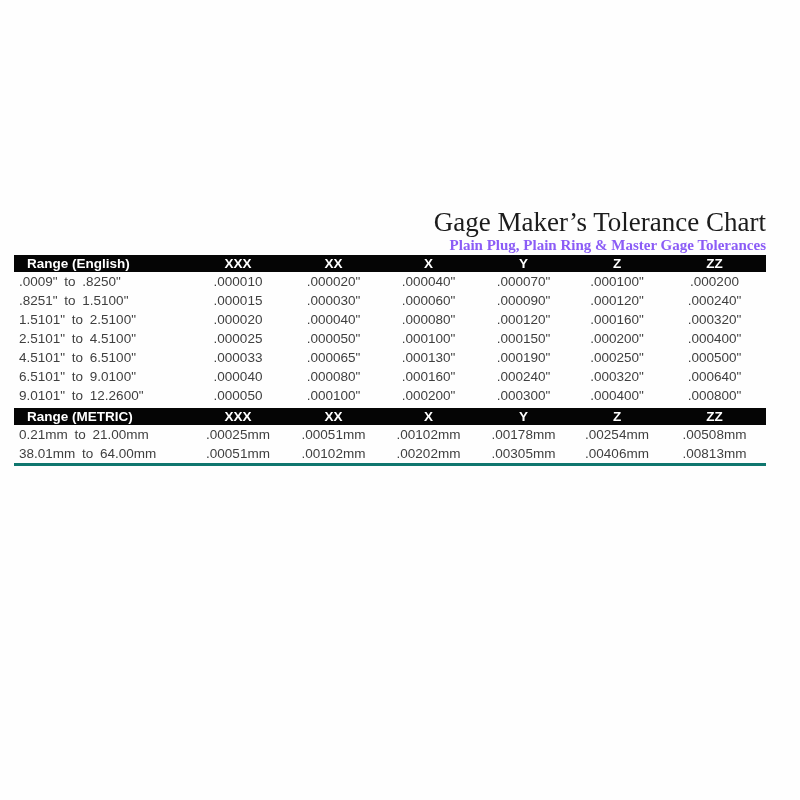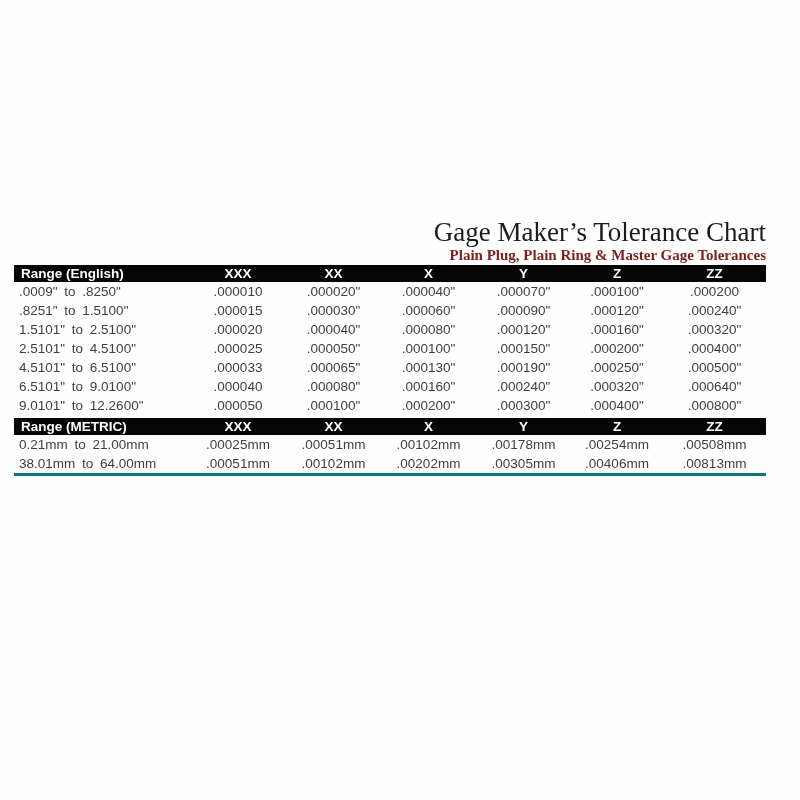"Gage Maker’s Tolerance Chart" .doc { top: 218px -> 208px }
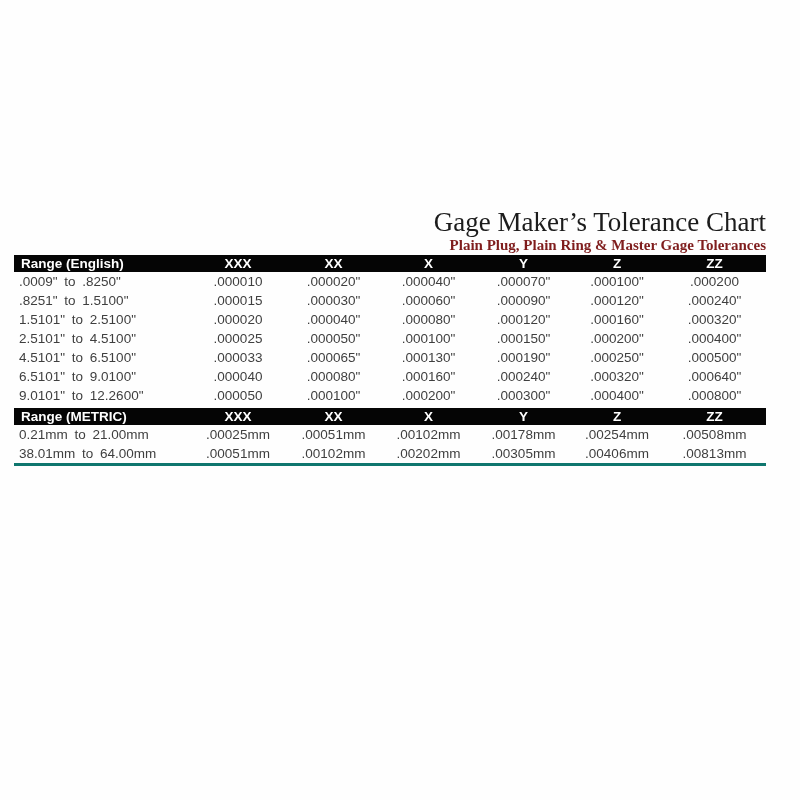"Plain Plug, Plain Ring &" .subtitle { color: #7f1d1d -> #8b5cf6 }
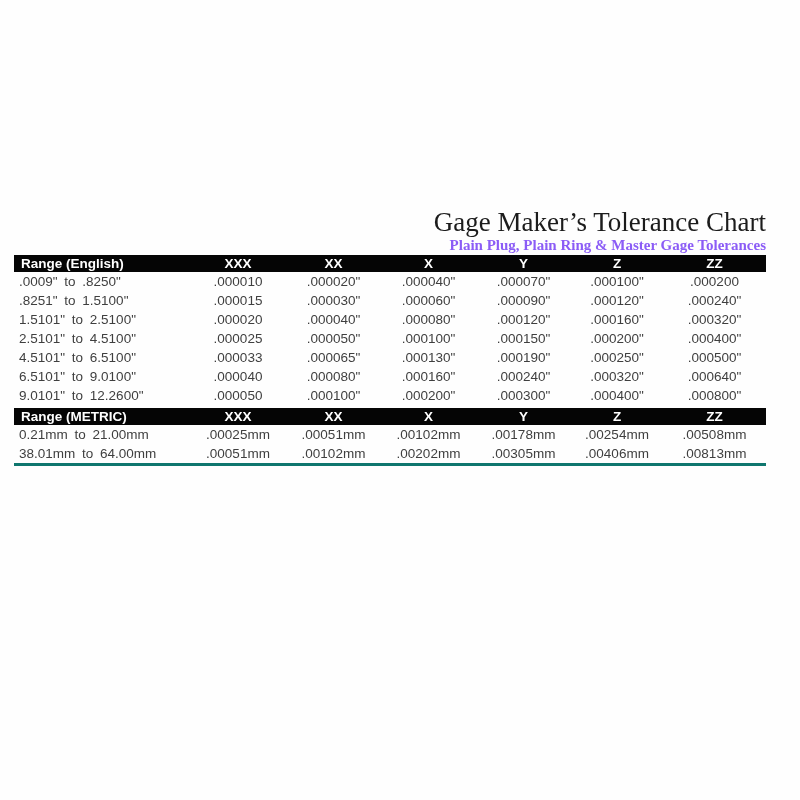"Range (English)" table.tol tr.head th.range-col { padding-left: 7px -> 13px }
